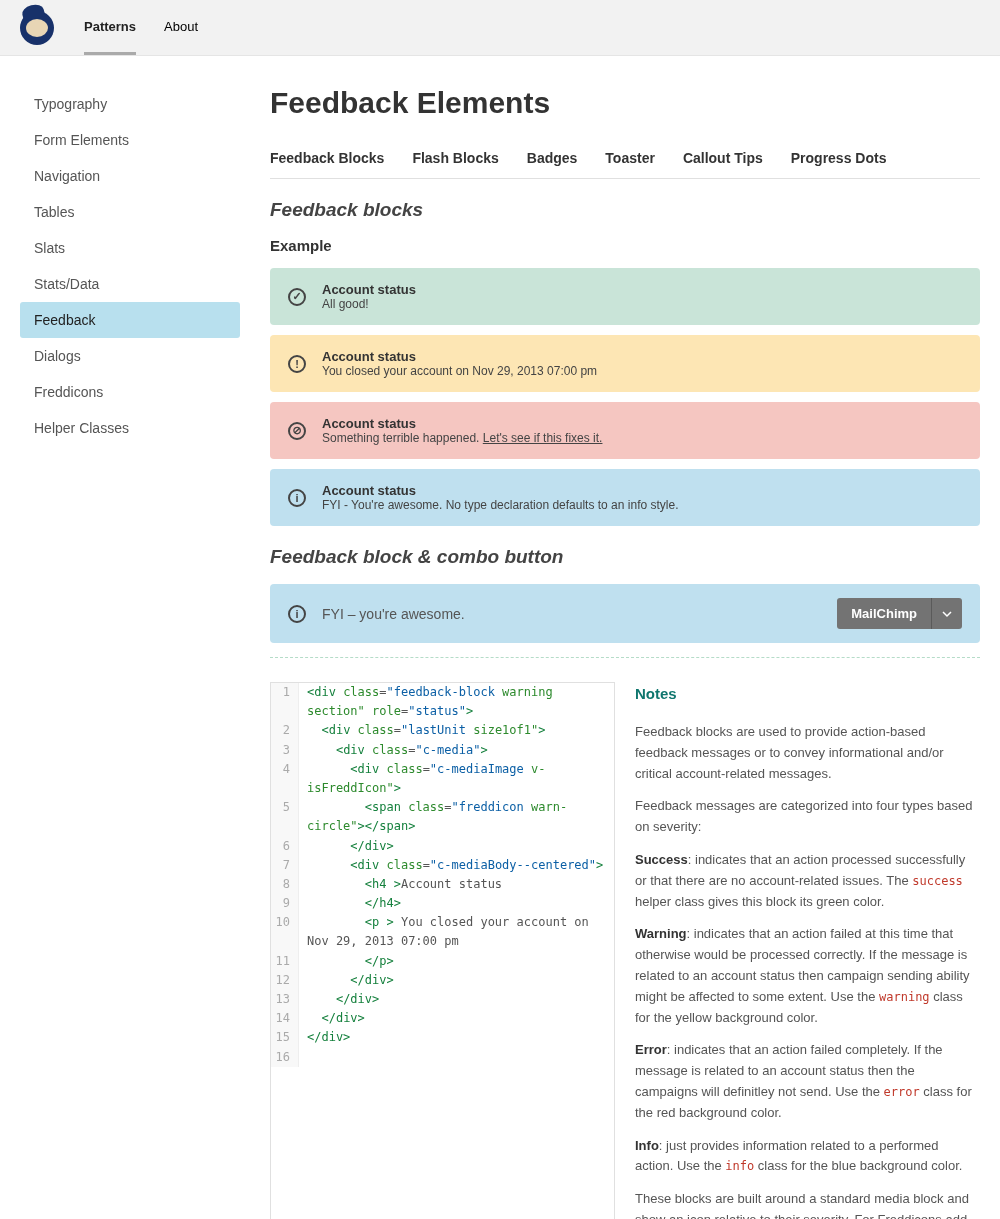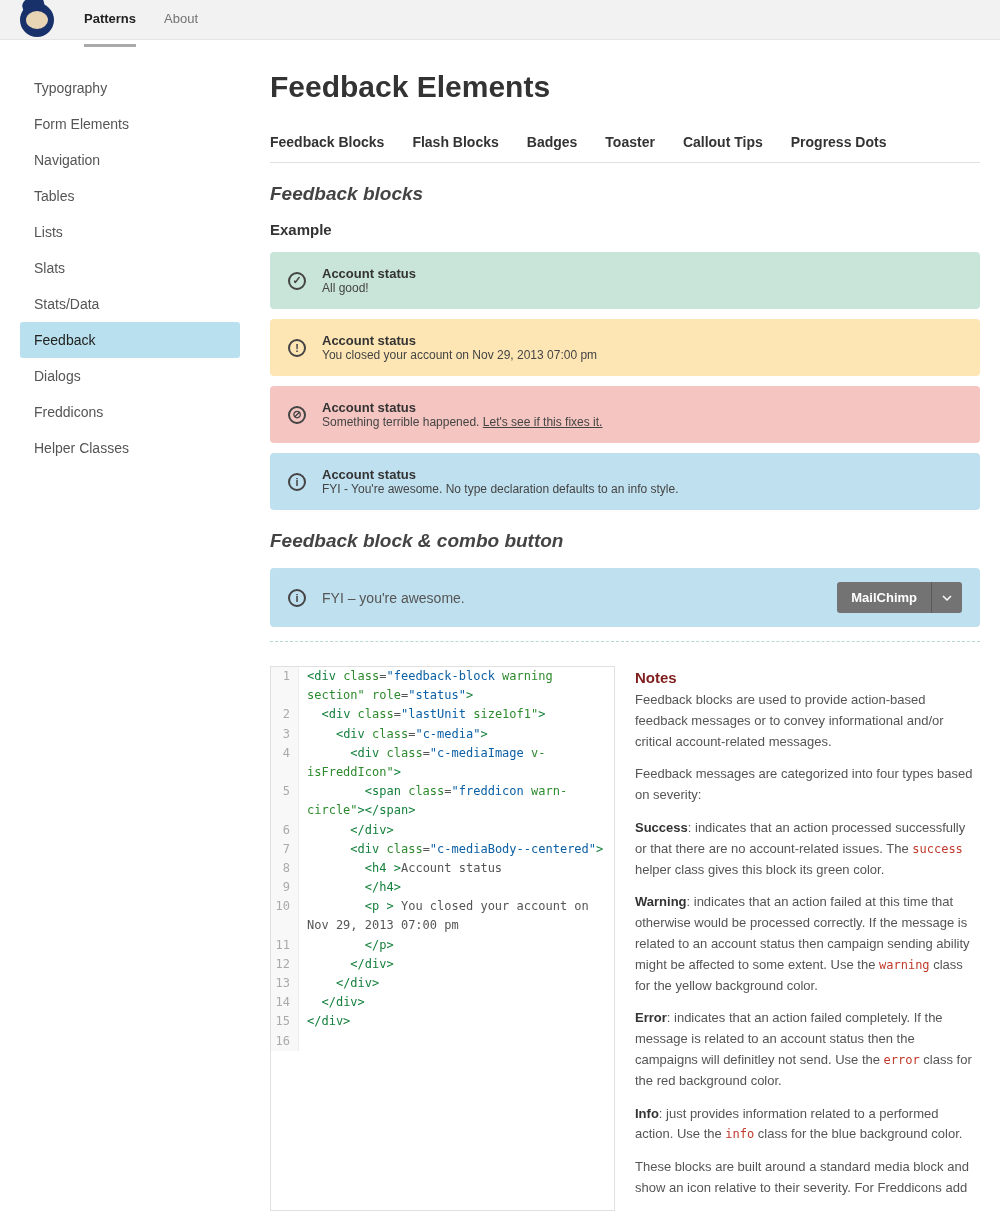"Patterns" .topbar { height: 40px -> 56px }
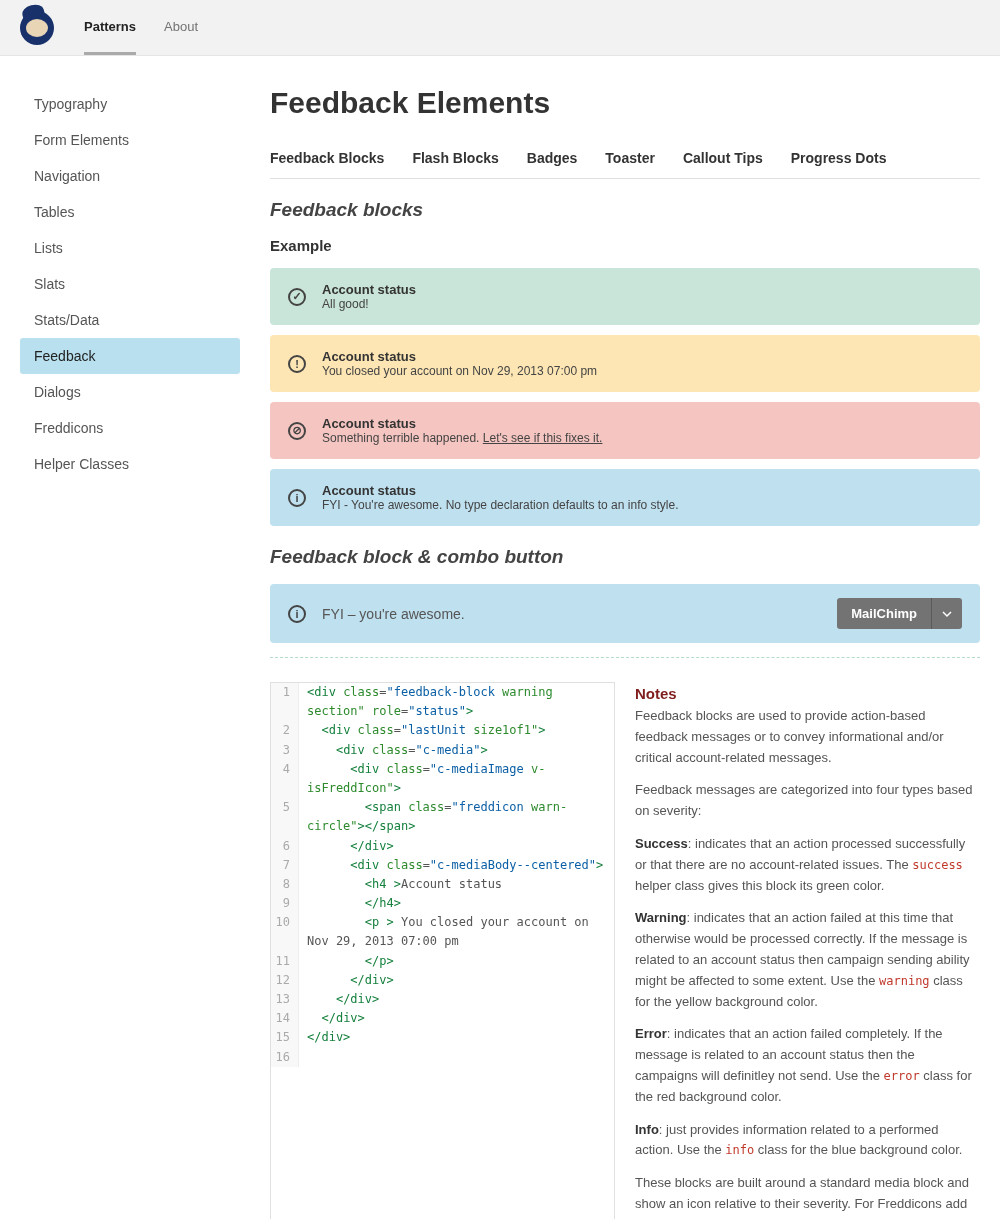"About" .topnav-item { color: #737373 -> #000000 }
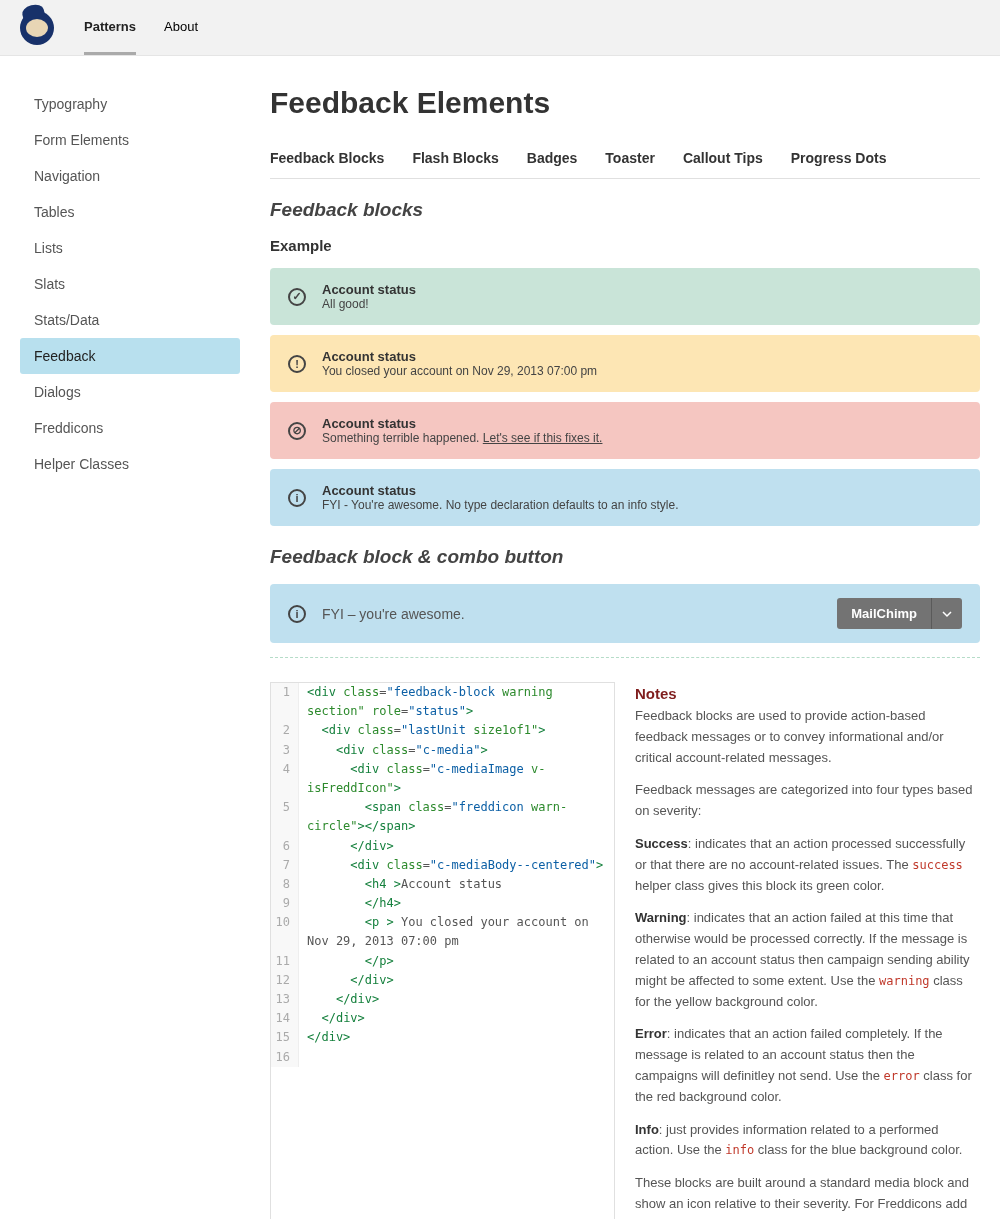"Lists" div.sidebar-item { html: <div>Lists</div> -> none }
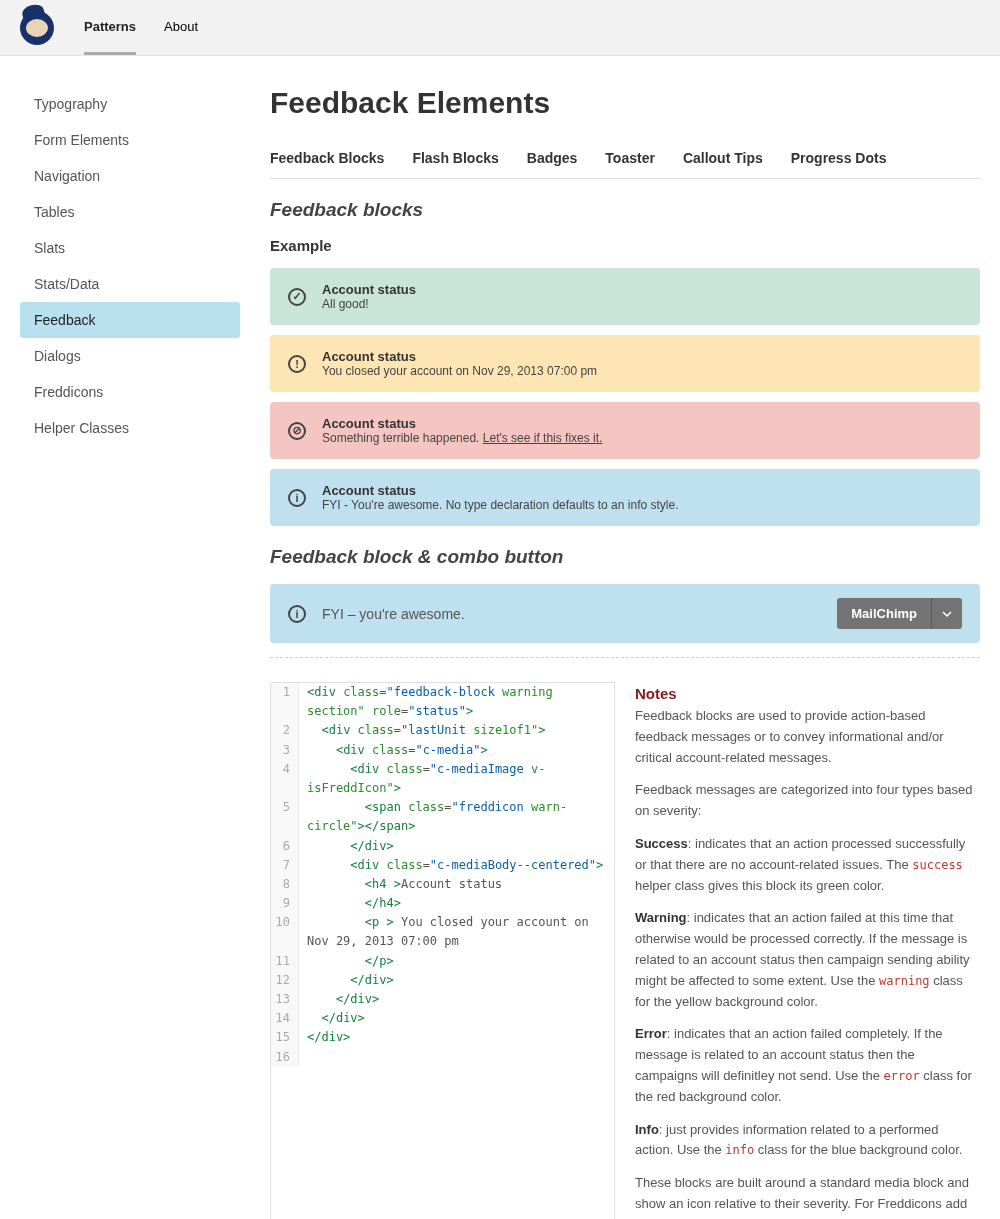"Notes" .notes-col h3 { color: #7f1d1d -> #0f766e; margin-bottom: 0 -> 16px }
